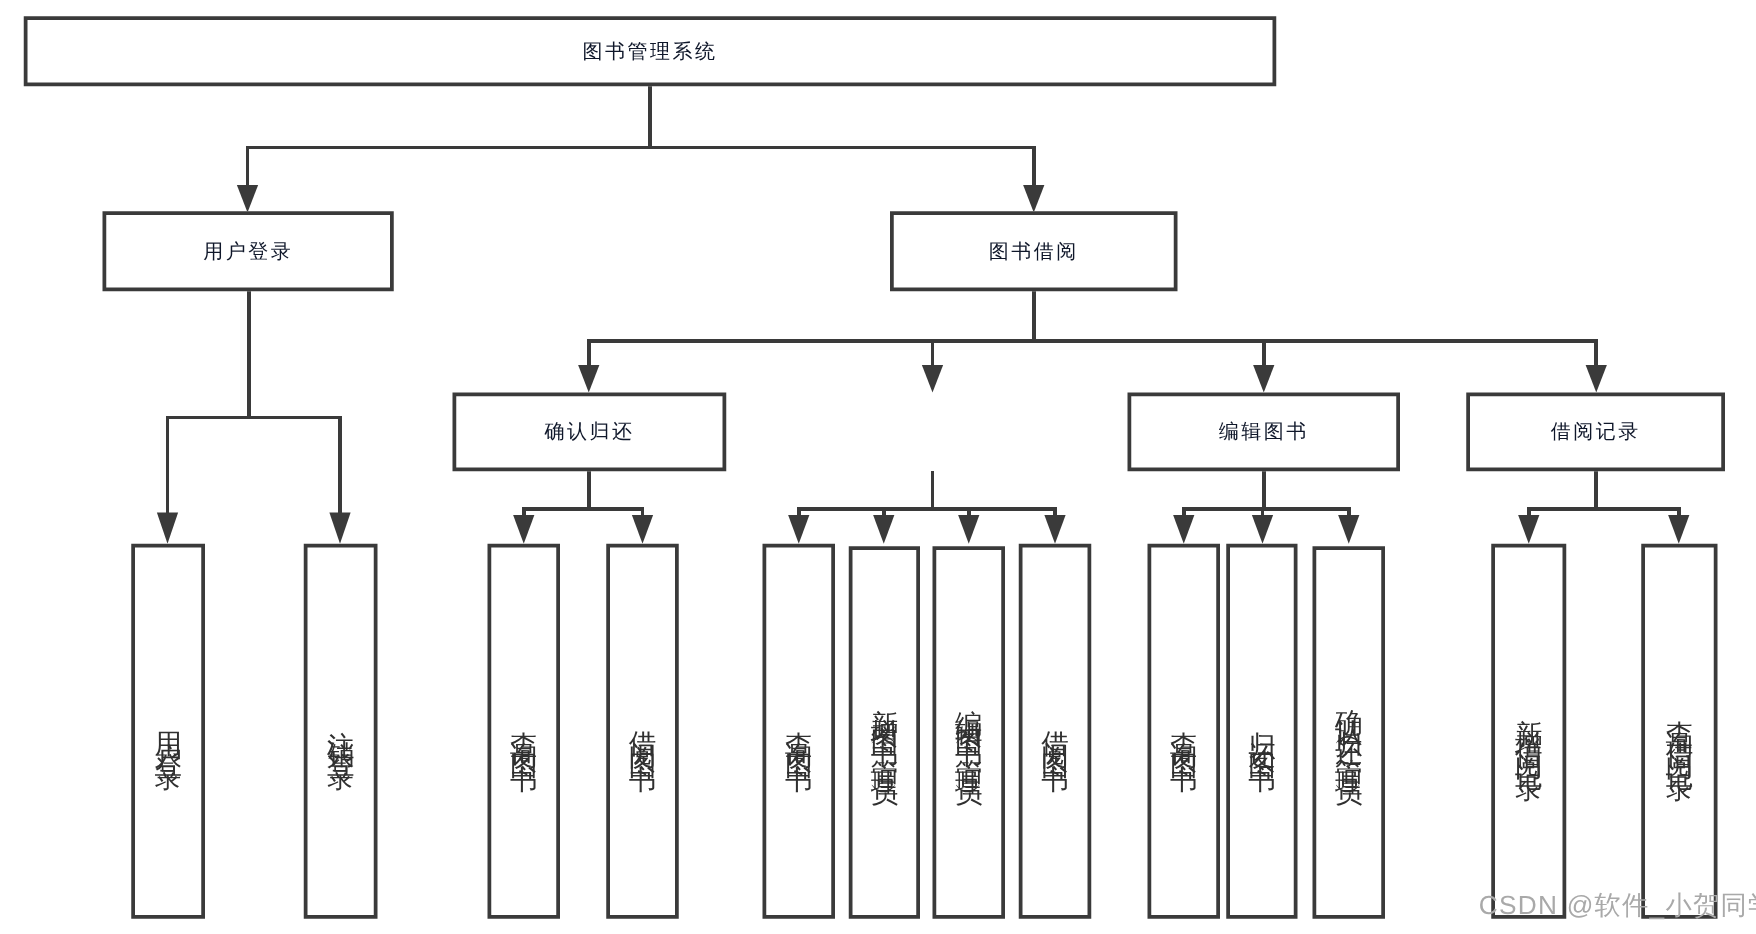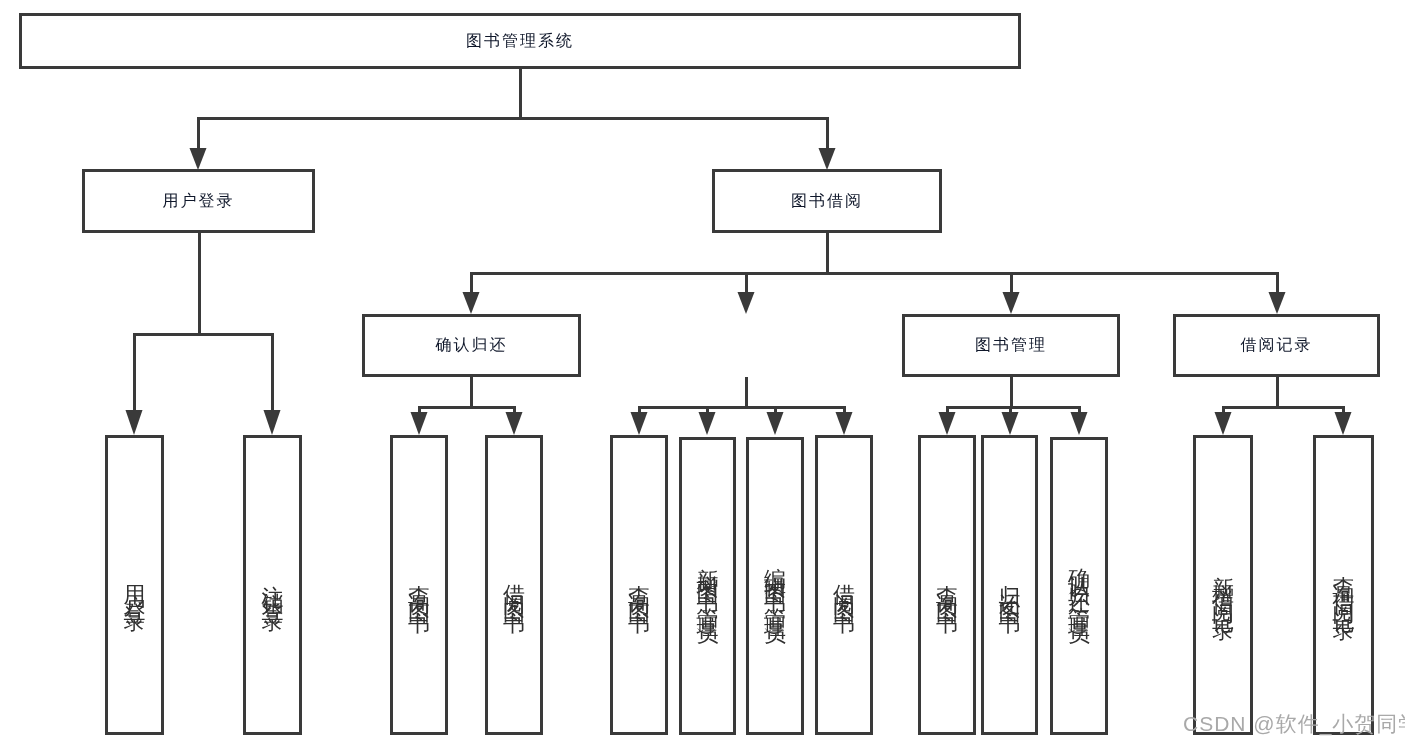"图书管理" span { text: 图书管理 -> 编辑图书 }
